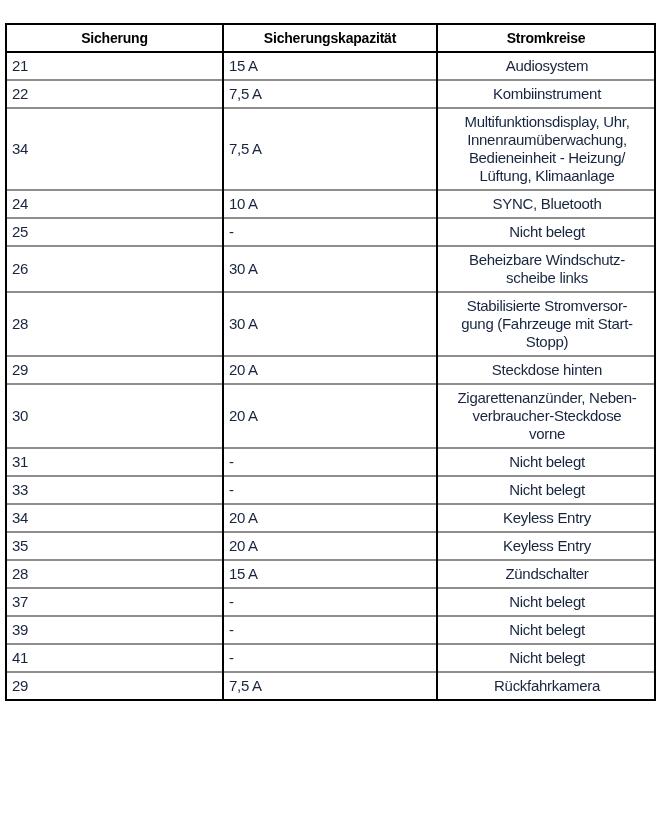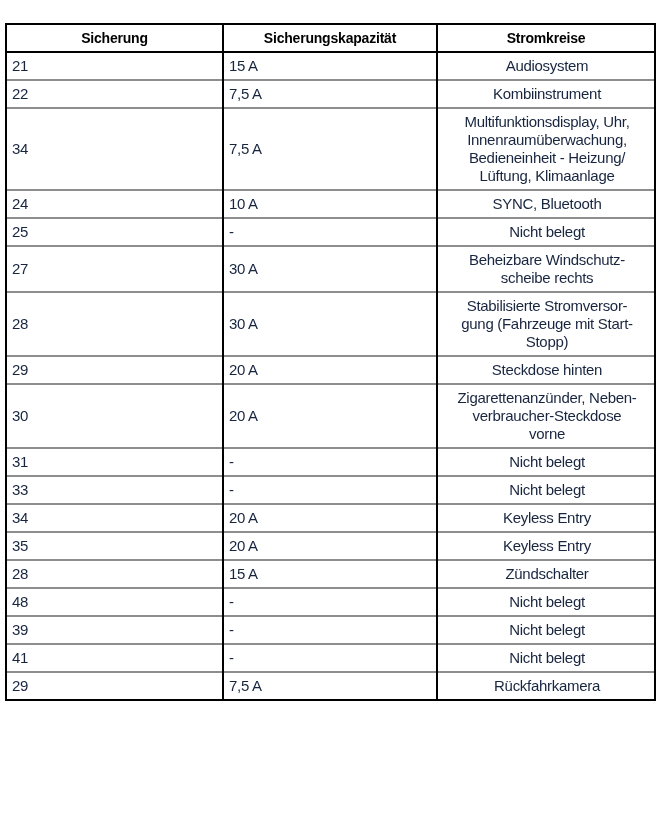"26" tr { html: none -> <tr> <td>26</td> <td>30 A</td> <td>Beheizbare Windschutz- scheibe links</td> </tr> }
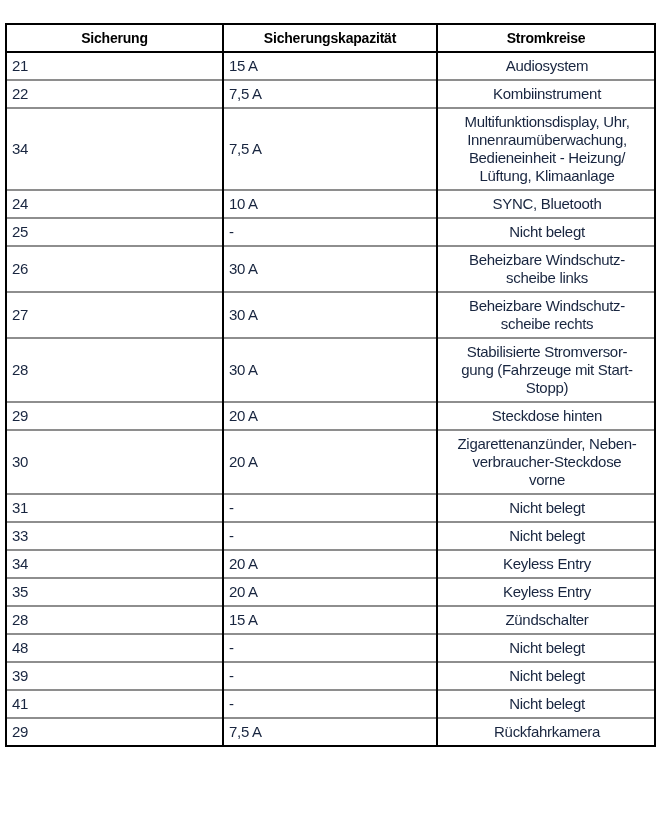"27" tr { html: <tr> <td>27</td> <td>30 A</td> <td>Beheizbare Windschutz- scheibe rechts</td> </tr> -> none }
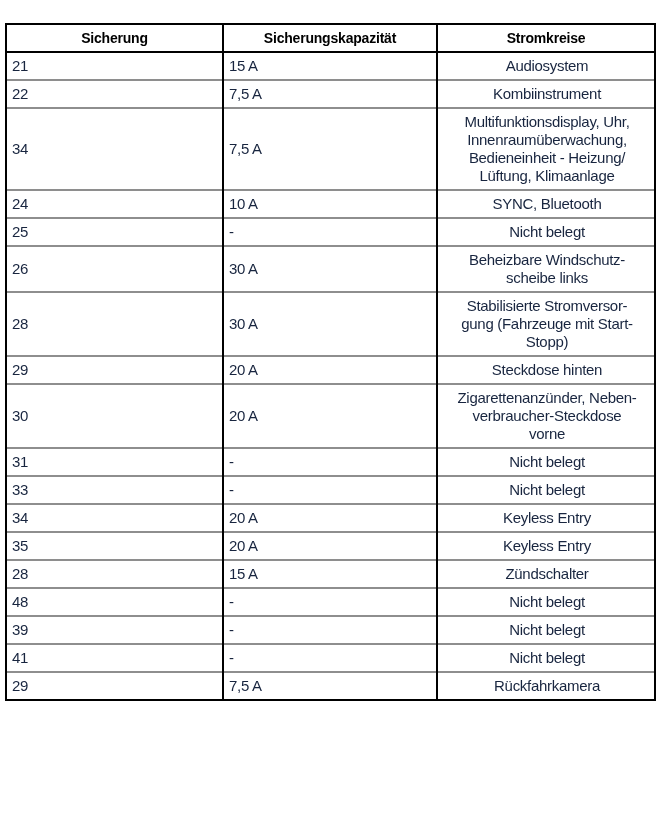"48" td.c1 { text: 48 -> 37 }
